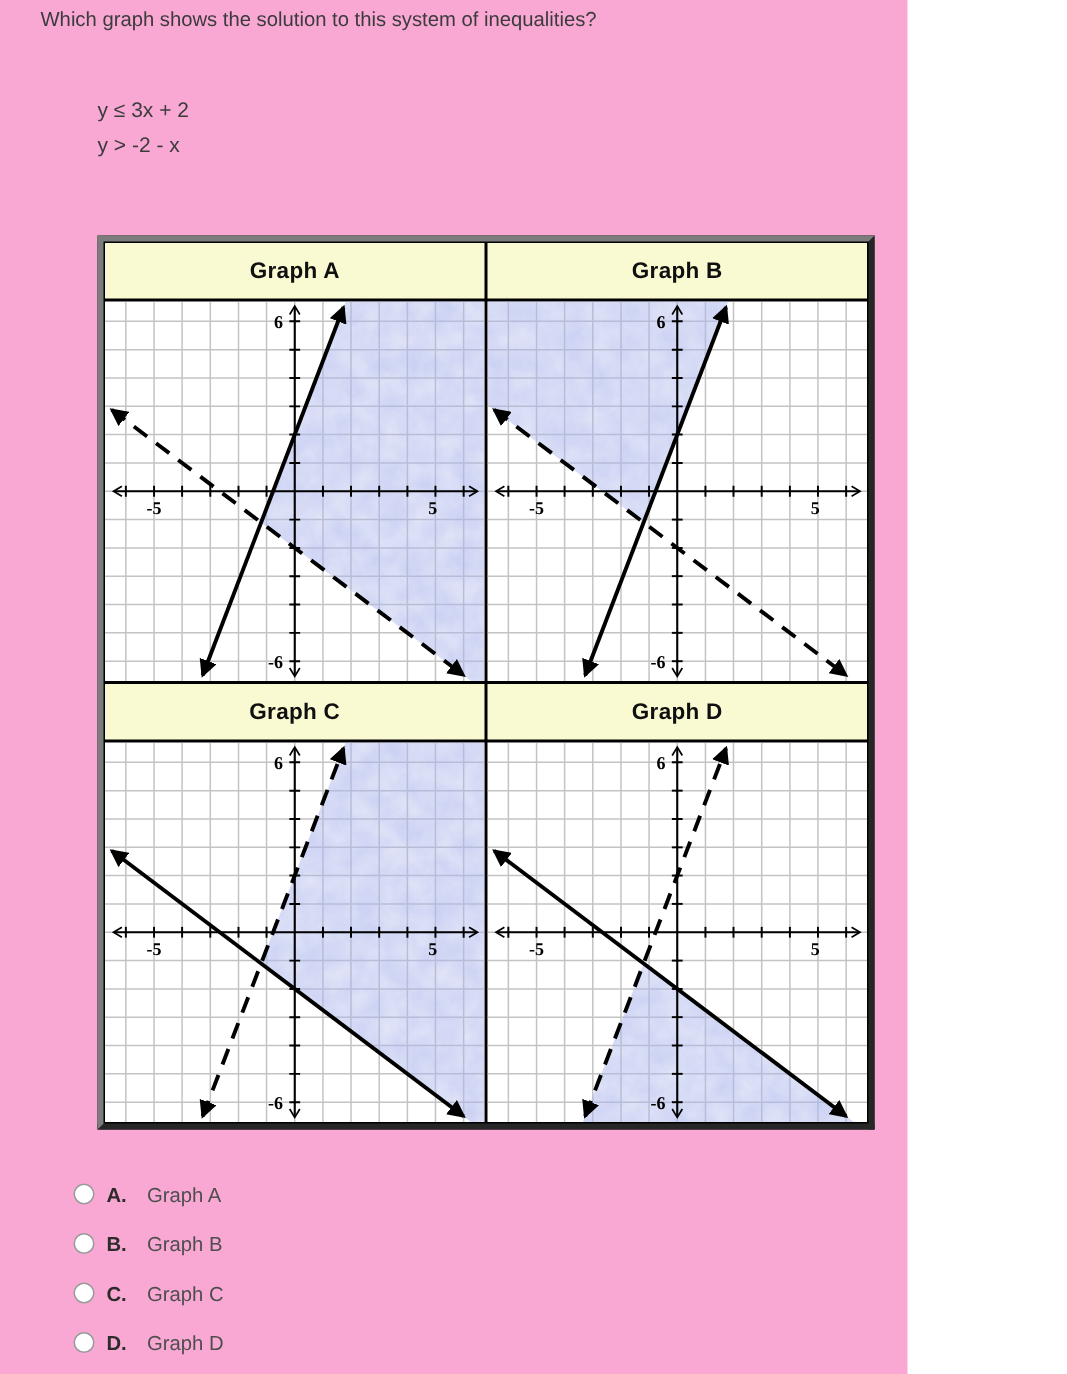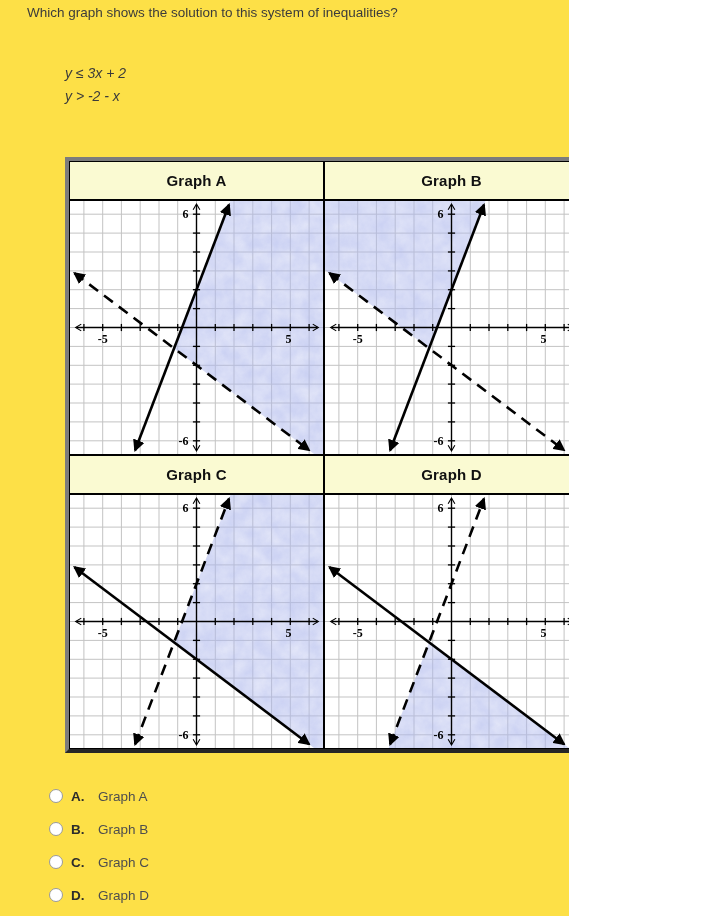"Which graph shows the solution" .page { background: #fde047 -> #f9a8d4; padding-left: none -> 36px }
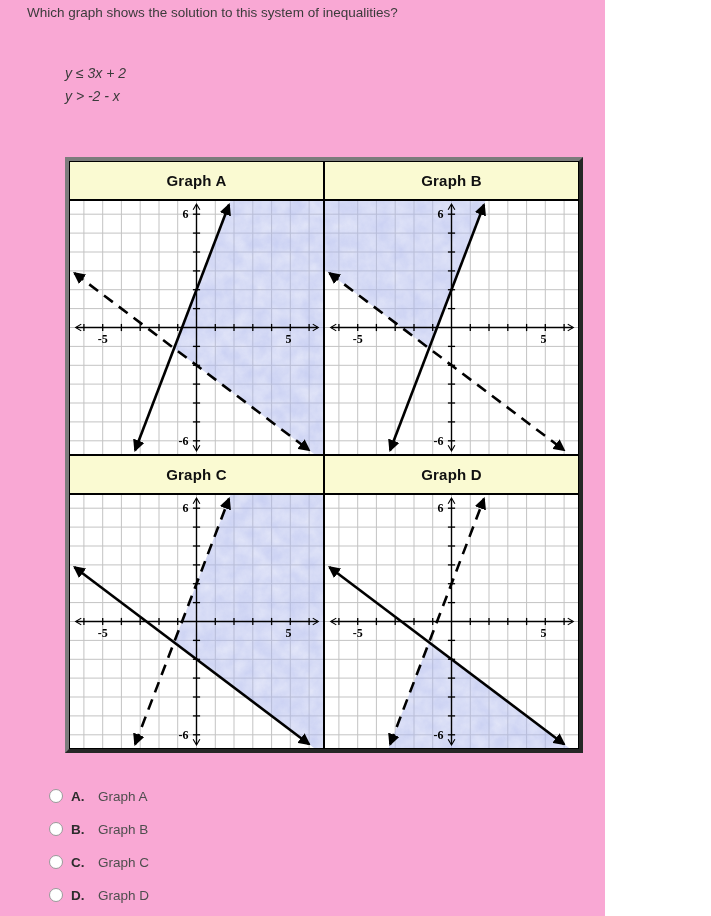"y ≤ 3x + 2" .equations { font-style: italic -> none }
